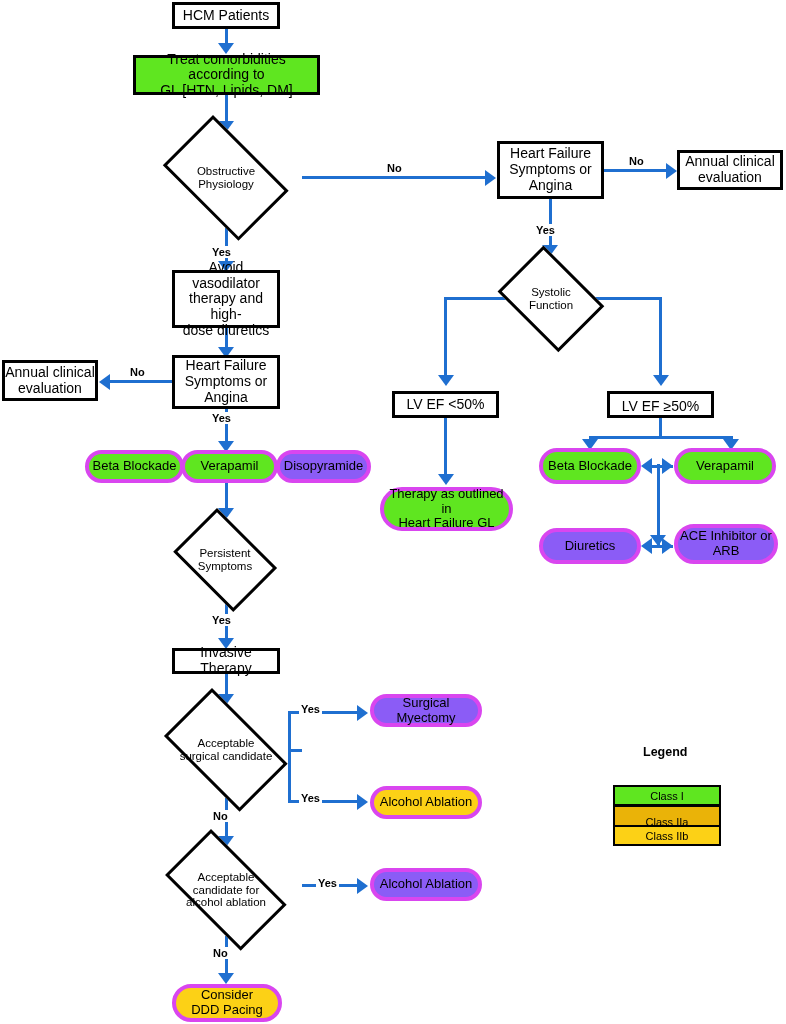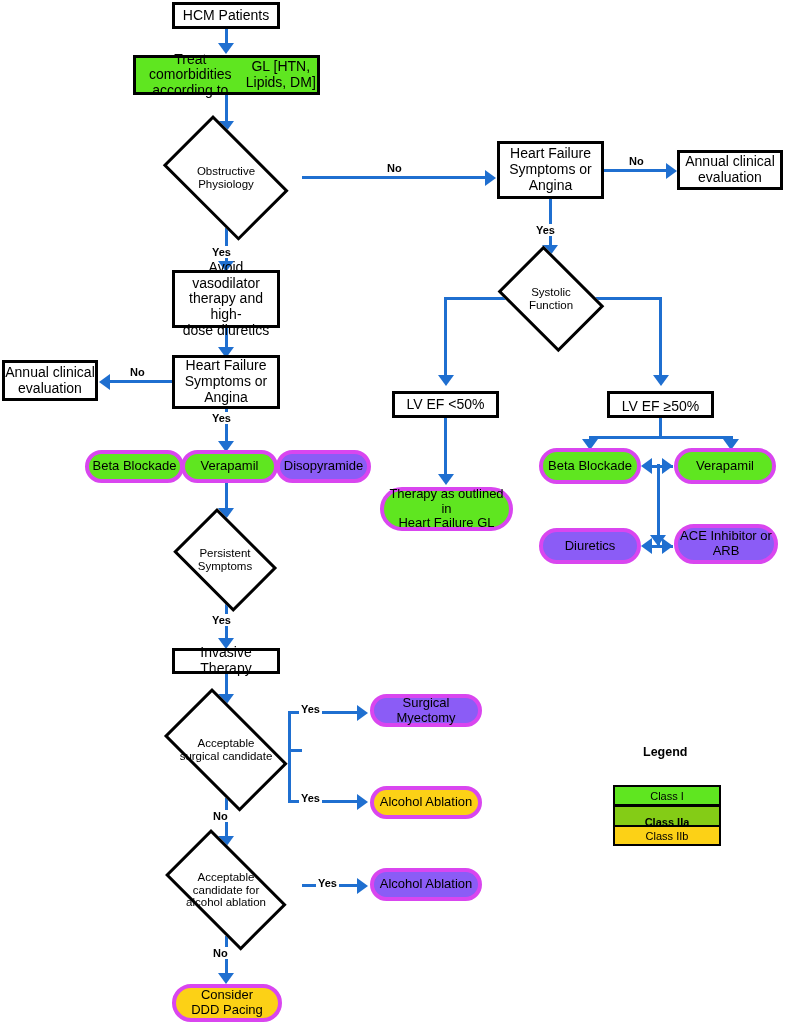"Treat comorbidities according to" div.node { flex-direction: none -> column }
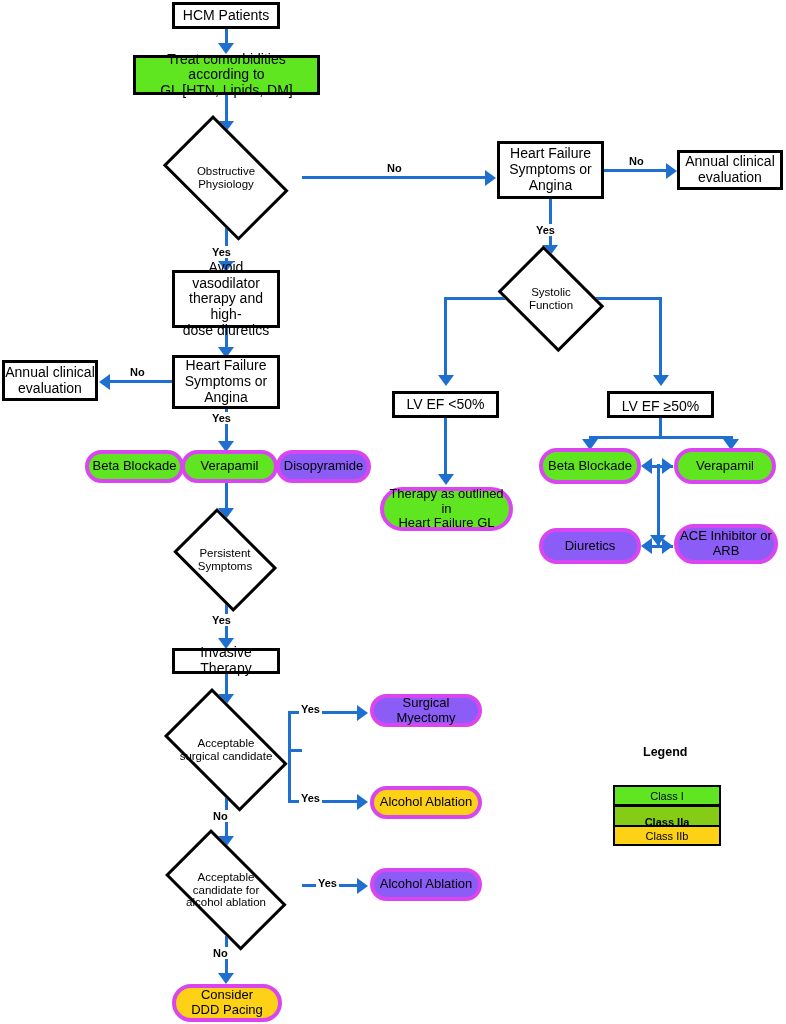"Class IIa" div.legend-row { background: #84cc16 -> #eab308; font-weight: bold -> none }
